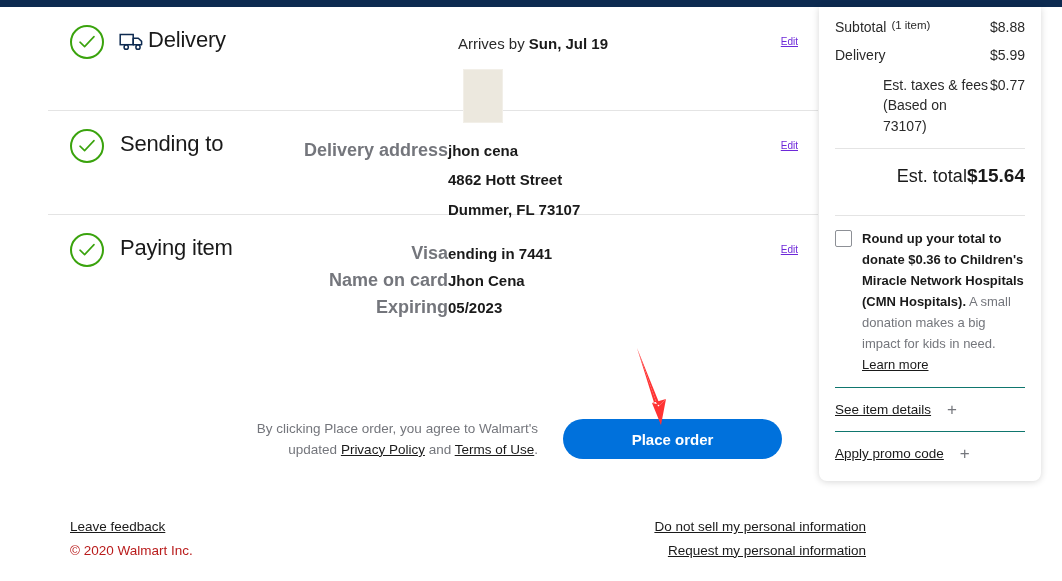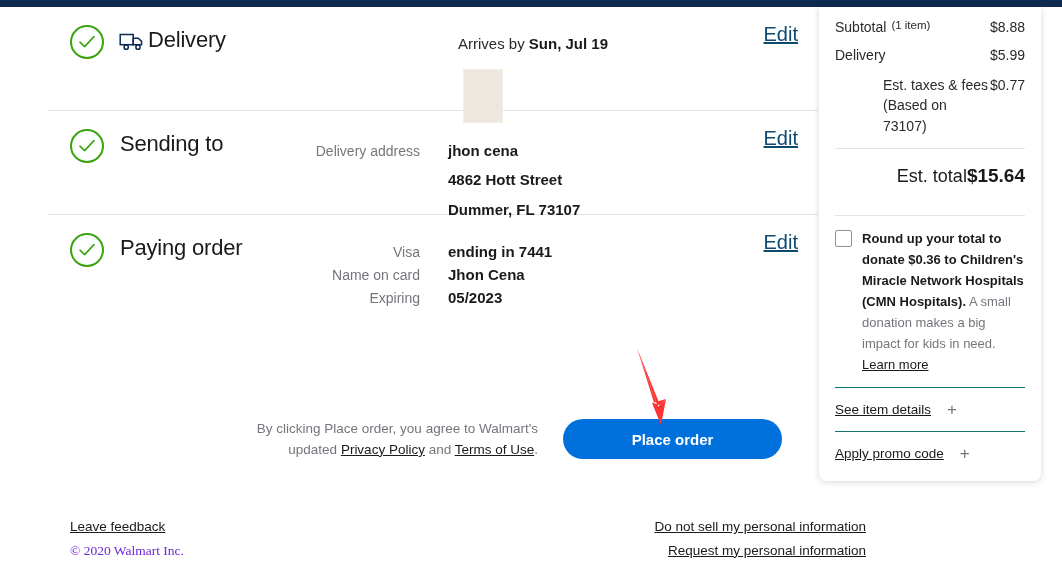"Edit" .edit-link { color: #0c4a6e -> #6d28d9; font-size: 20px -> 10px; top: 16px -> 29px }
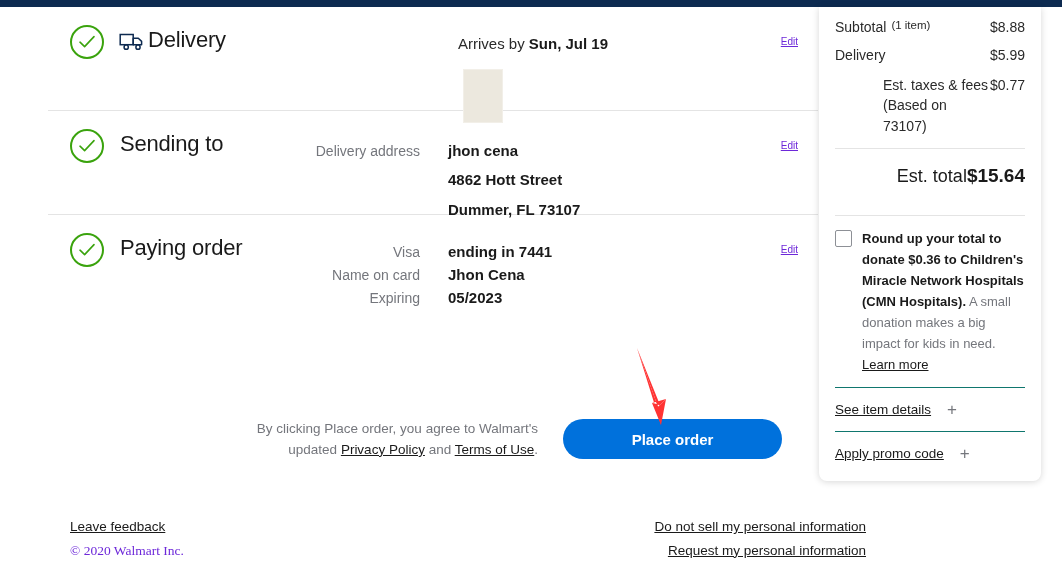"Delivery address" .kv-label { font-size: 14px -> 18px; font-weight: none -> bold; padding-right: 28px -> none }
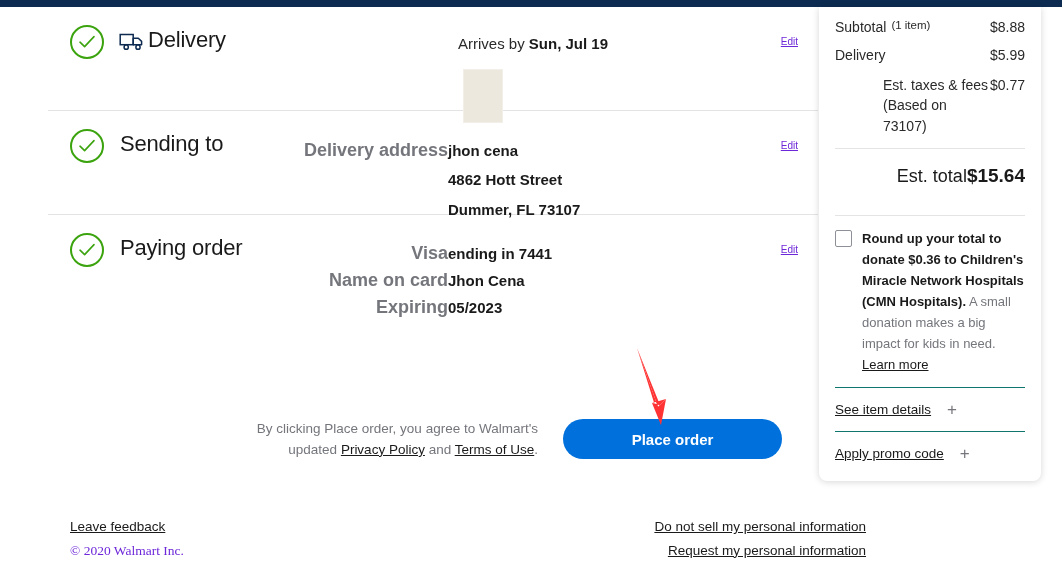"Paying order" div.sec-title { text: order -> item }
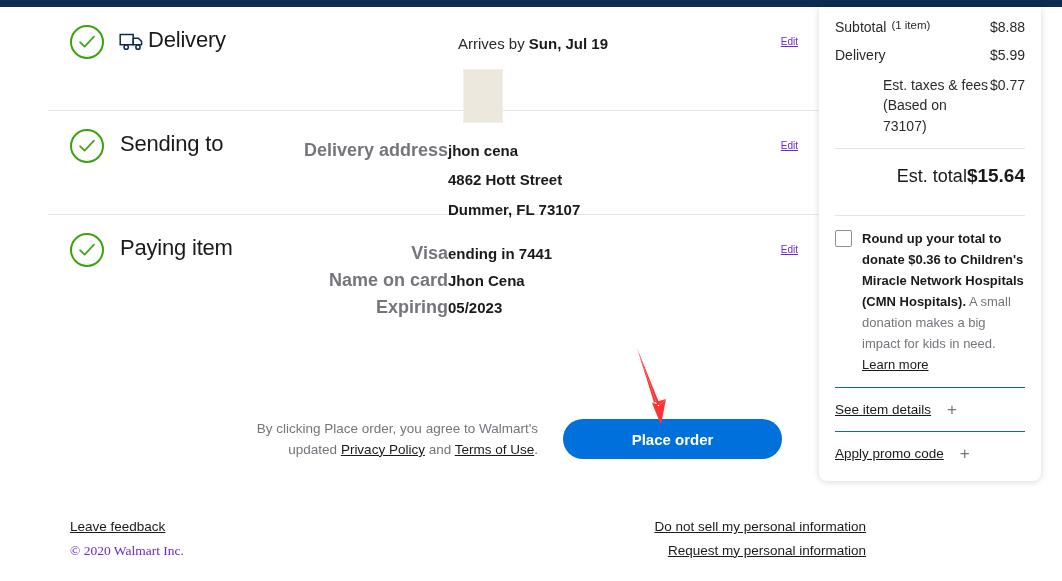"© 2020 Walmart Inc." .copyright { color: #6d28d9 -> #b91c1c; font-family: Liberation Serif, serif -> none }
